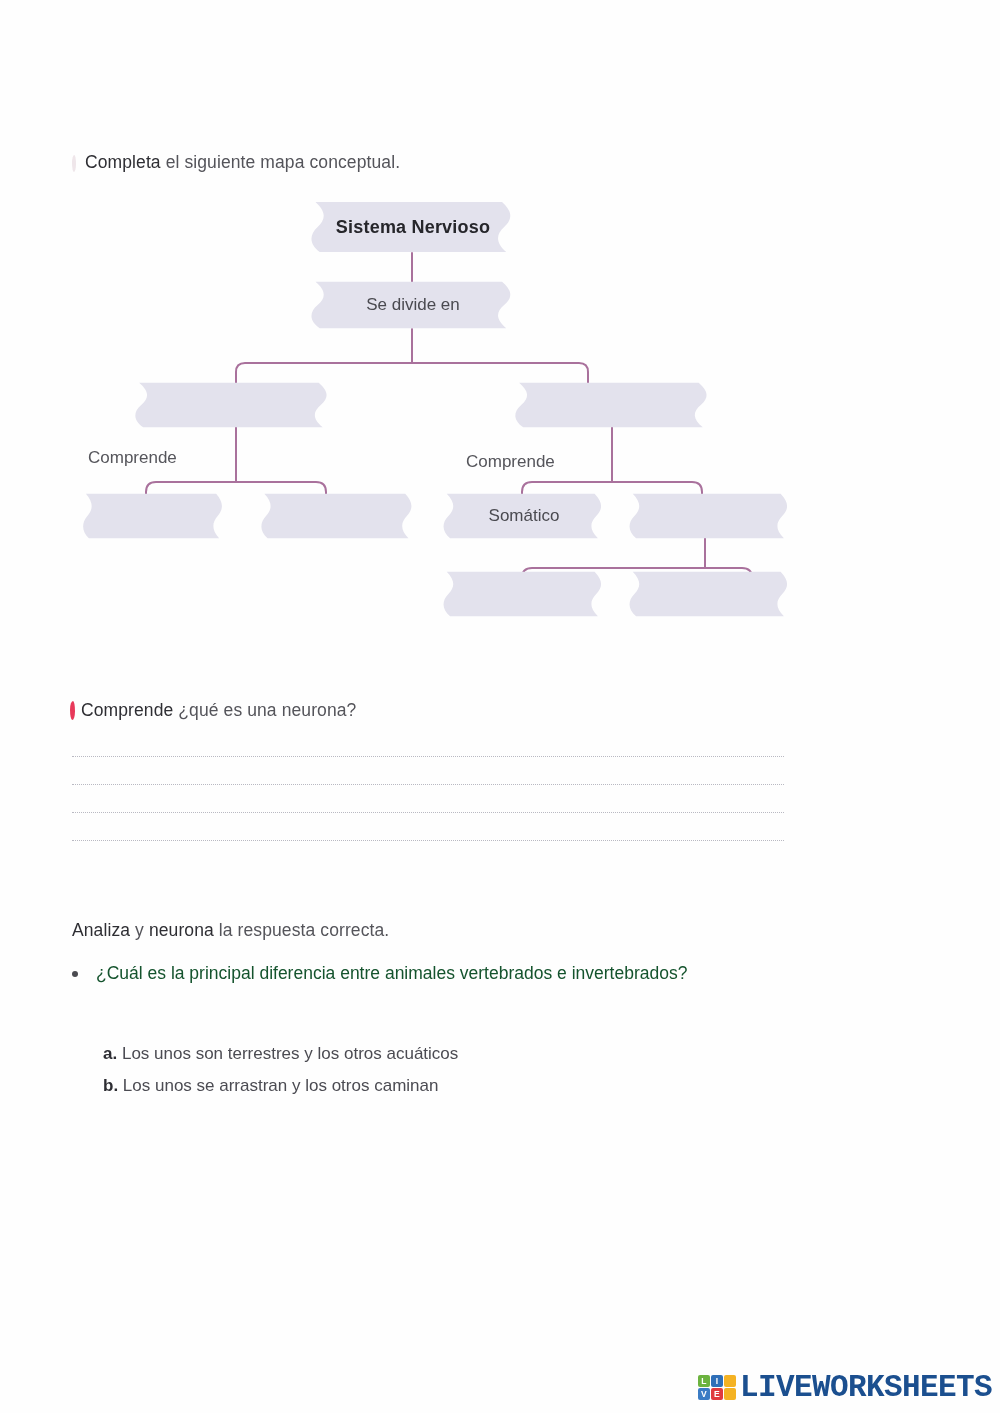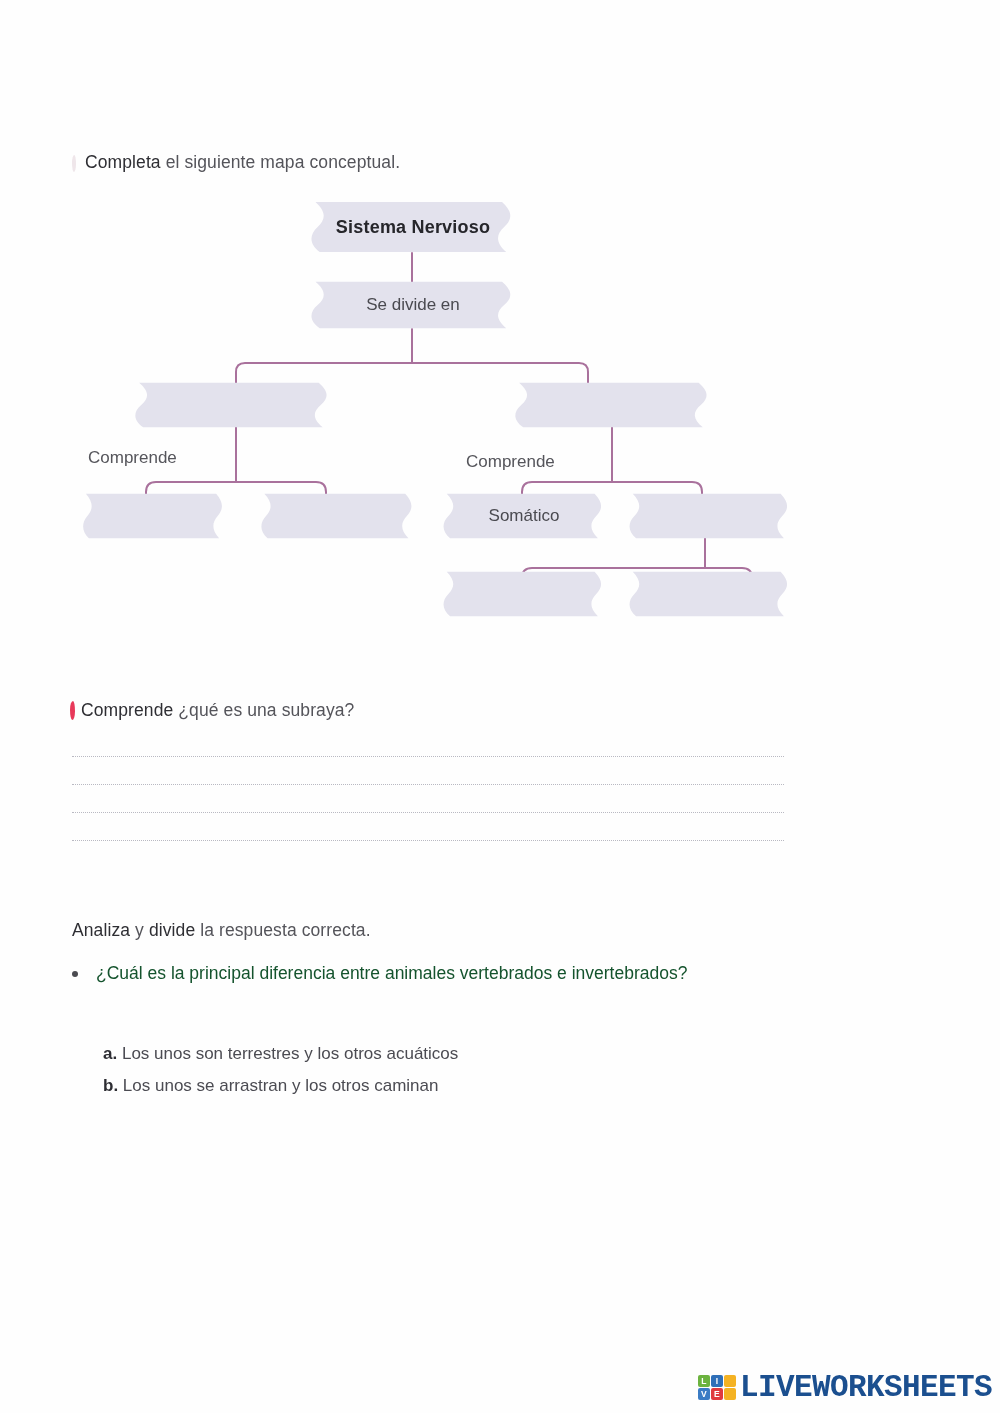"¿qué es una subraya?" span { text: subraya -> neurona }
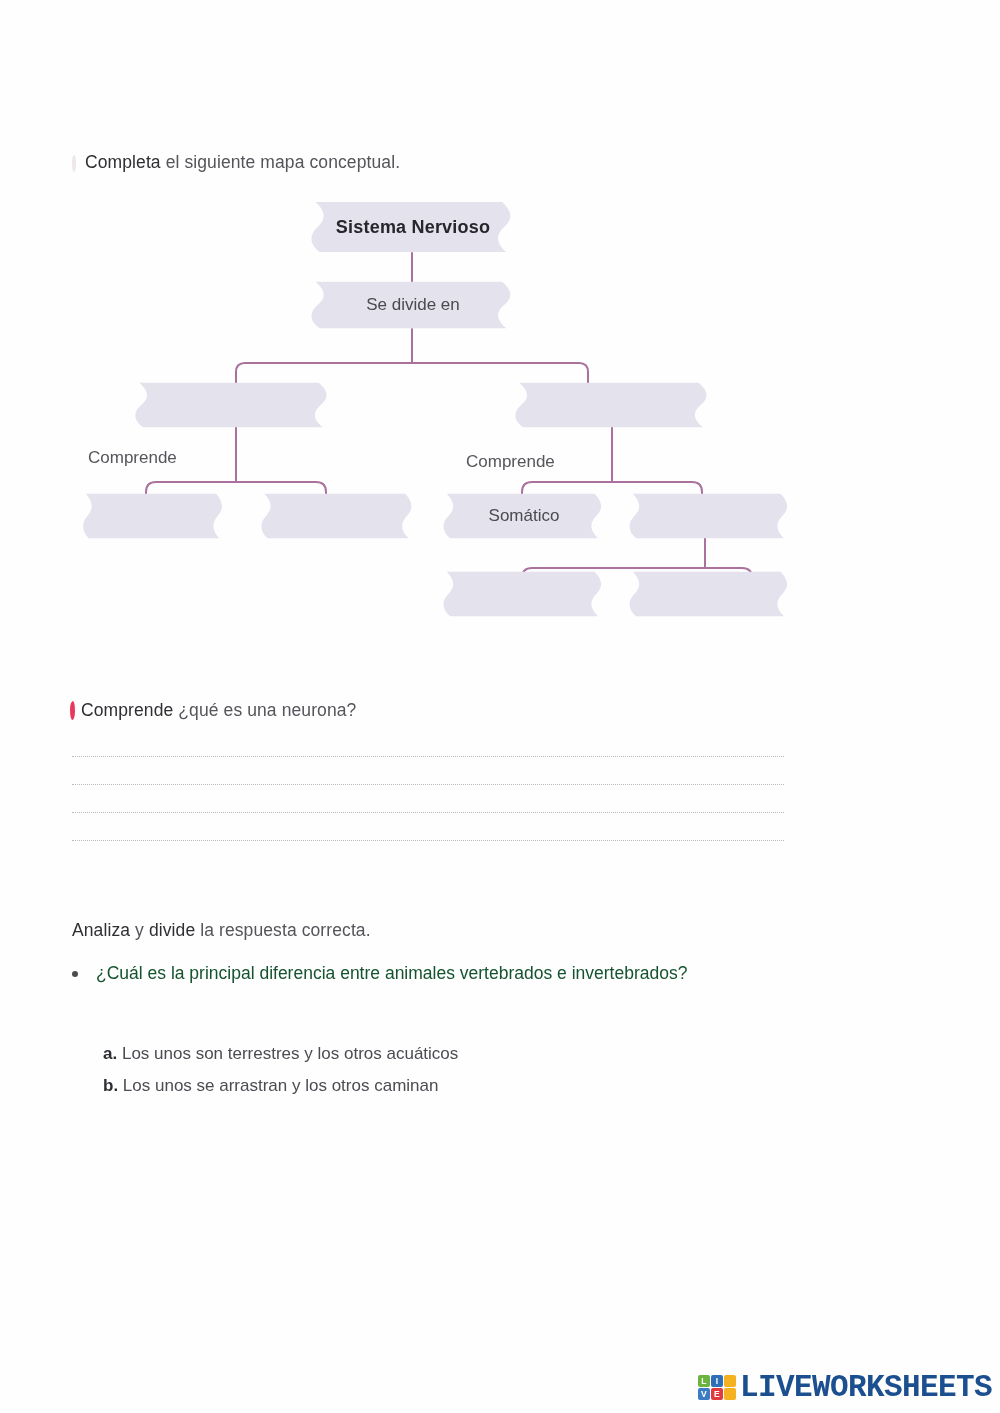"divide" b { text: divide -> neurona }
